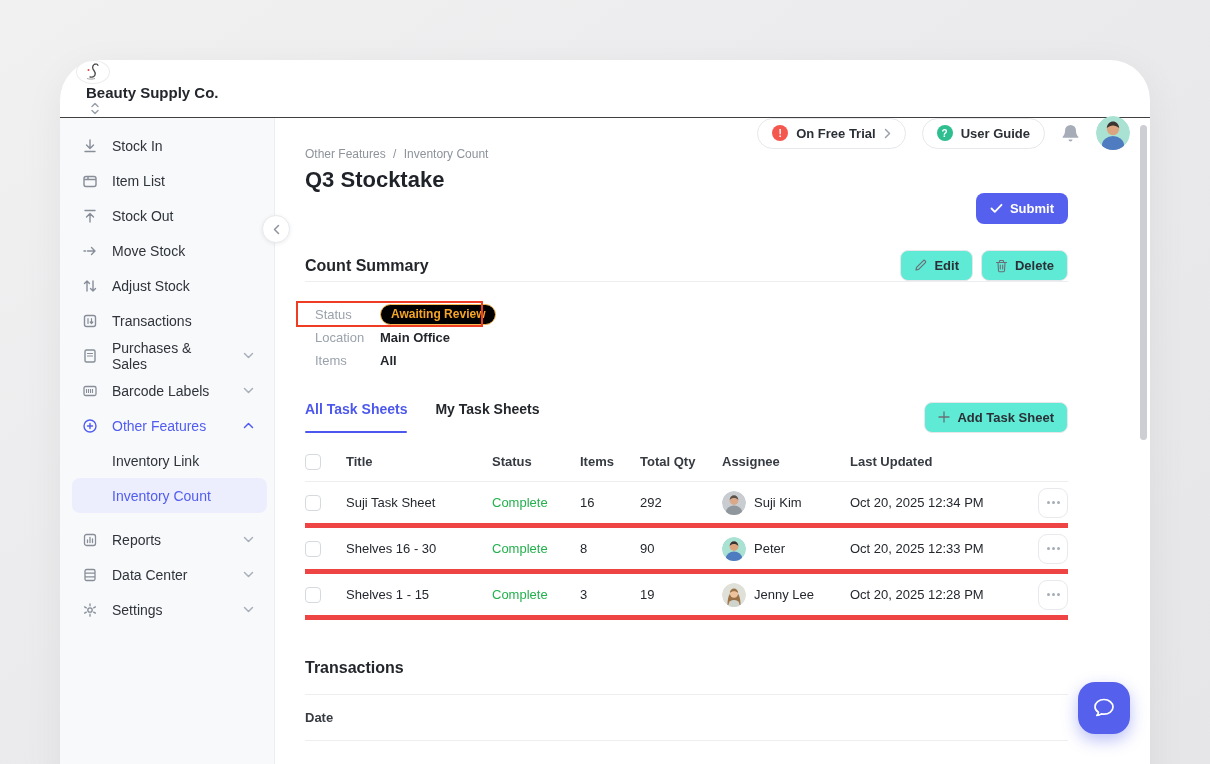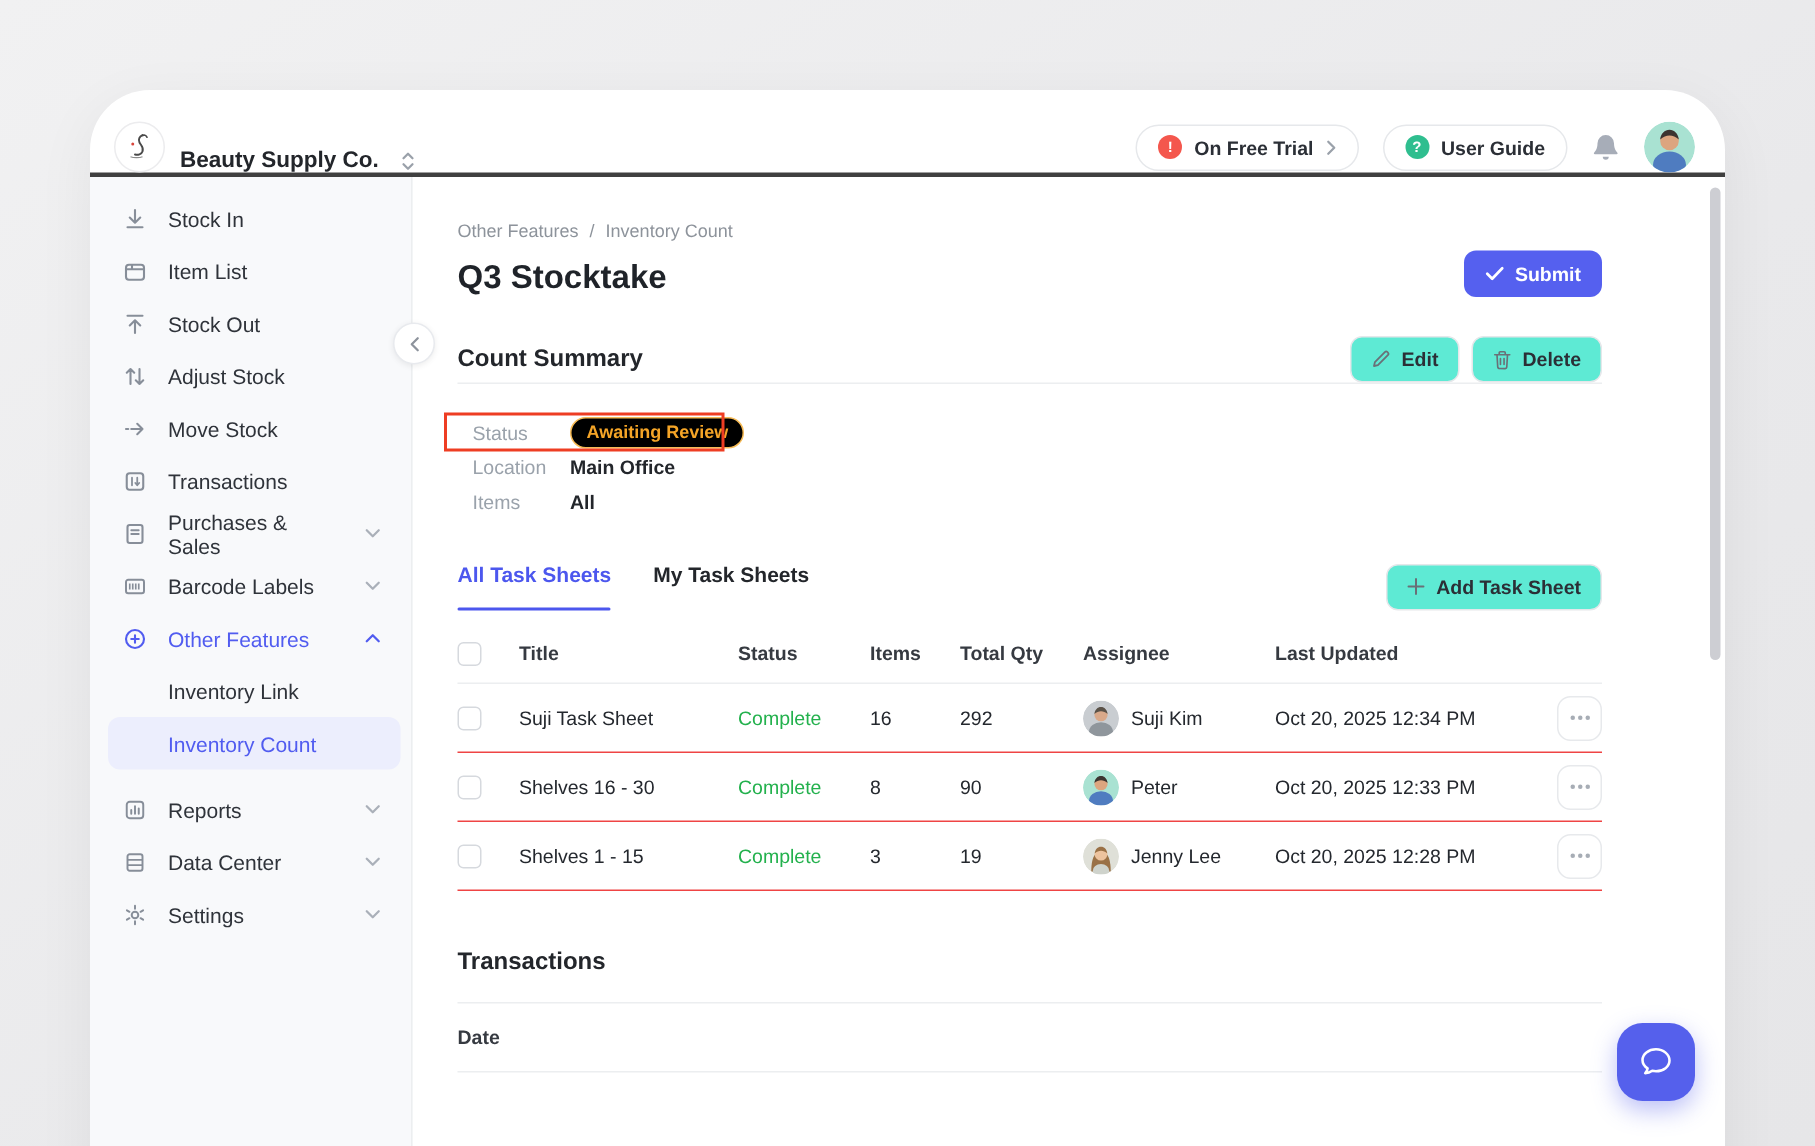"Beauty Supply Co." .topbar { align-items: flex-end -> flex-start; border-bottom: 3px solid #404040 -> 1px solid #404040; flex-direction: none -> column }
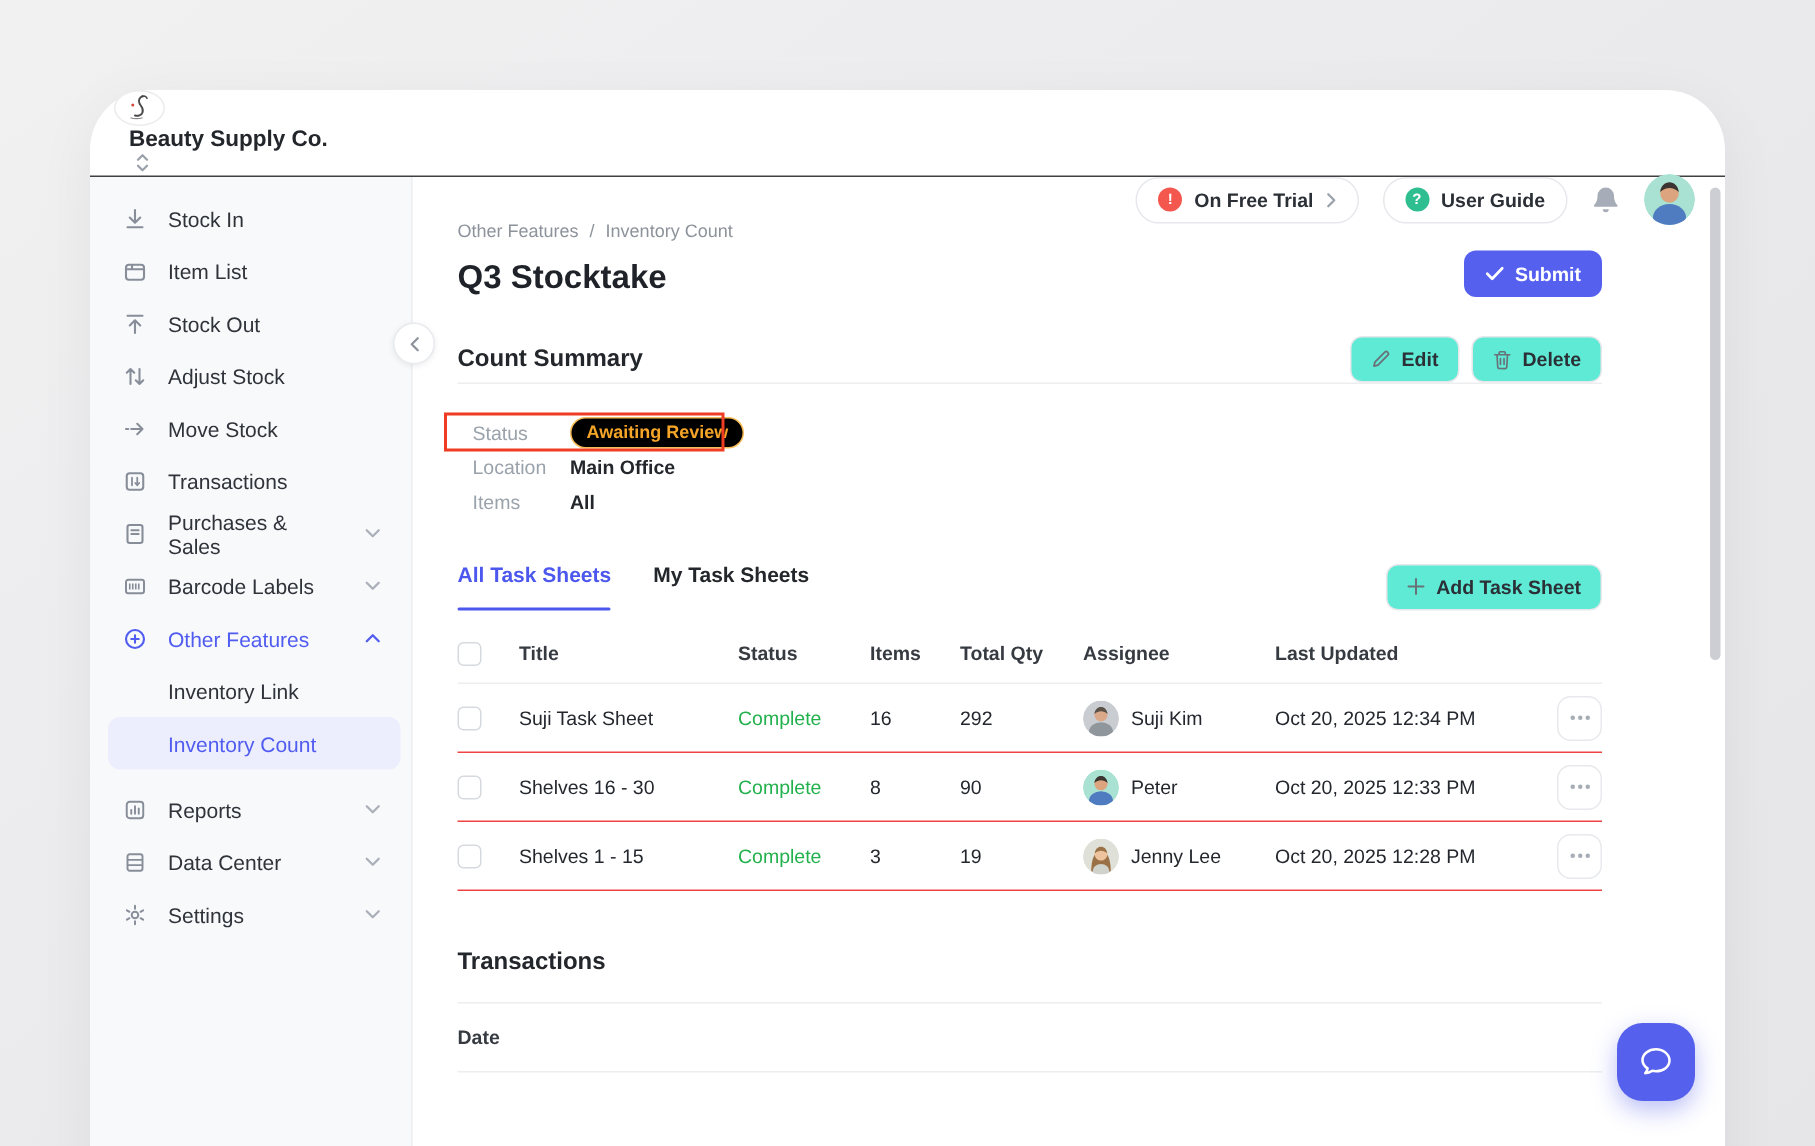"Q3 Stocktake" .title-row { align-items: flex-end -> flex-start; flex-direction: none -> column }
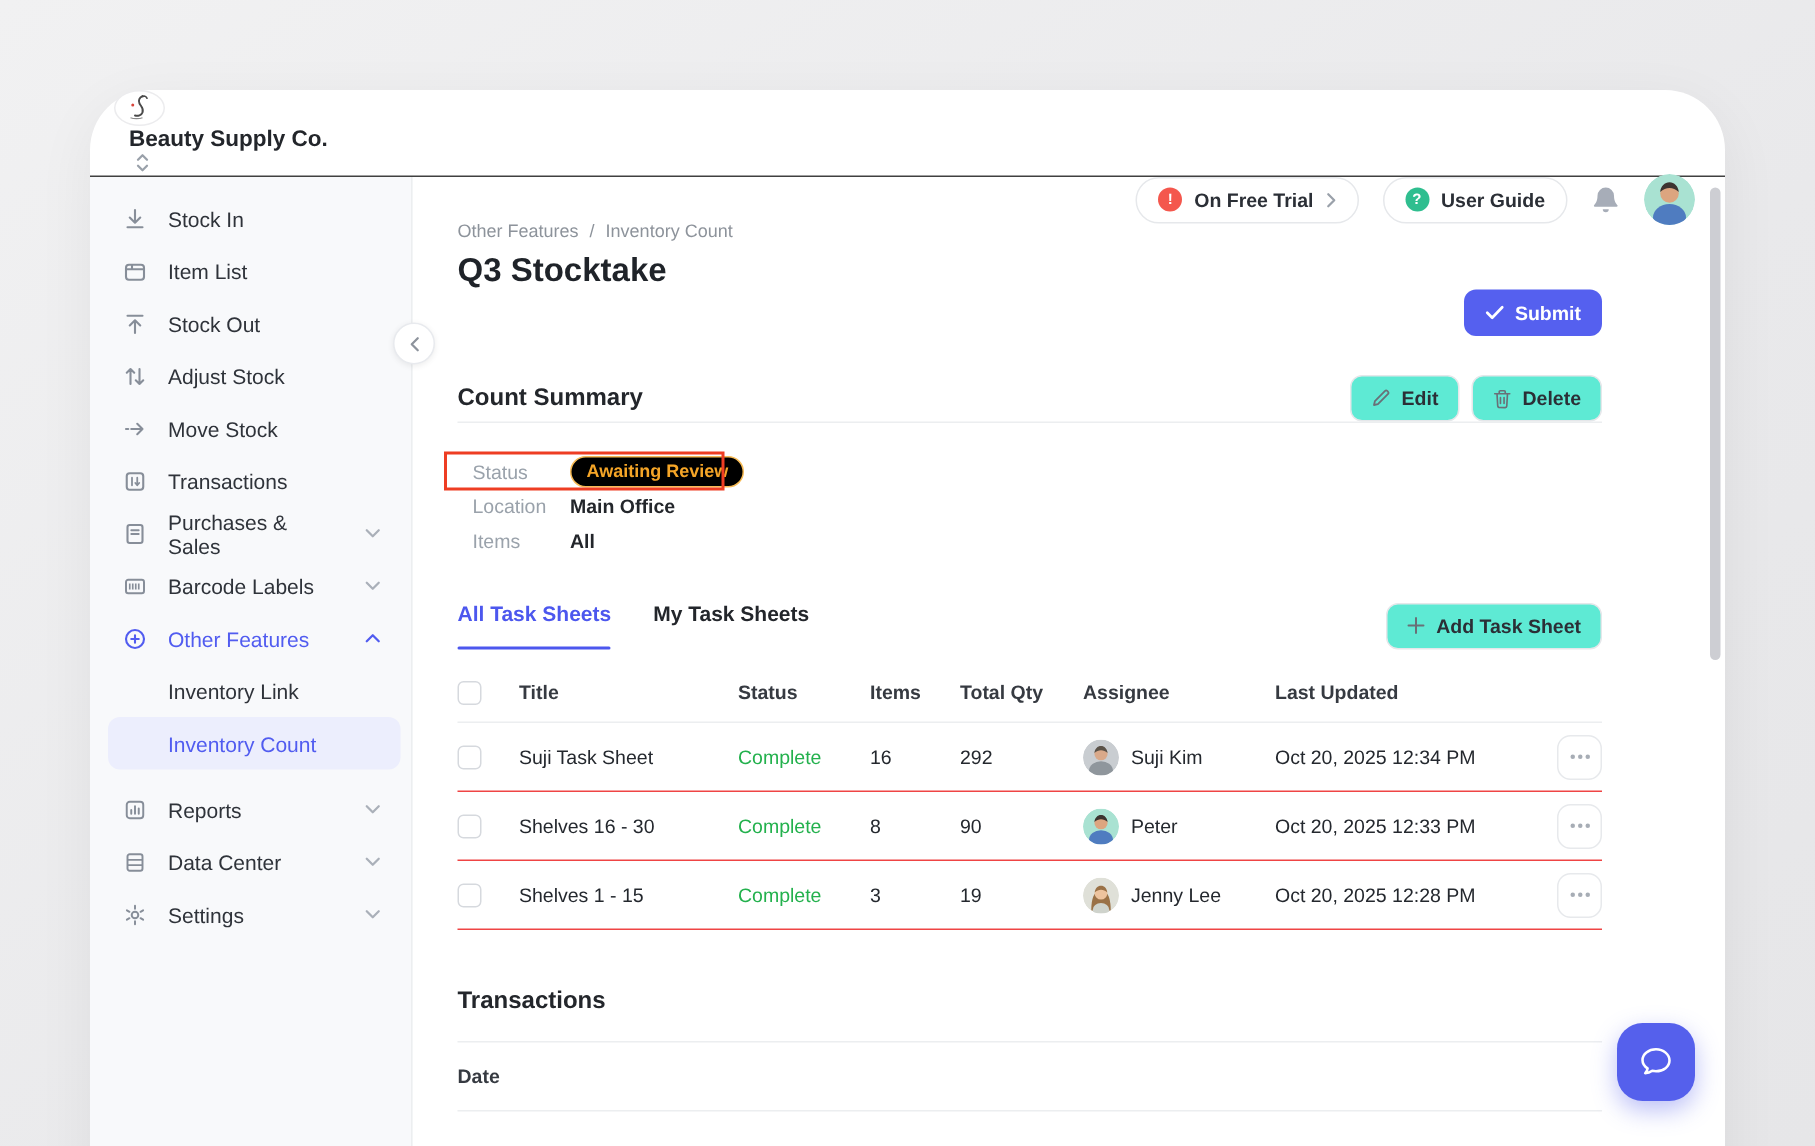"Adjust Stock" div.nav-item { order: before "Move Stock" -> after "Move Stock" }
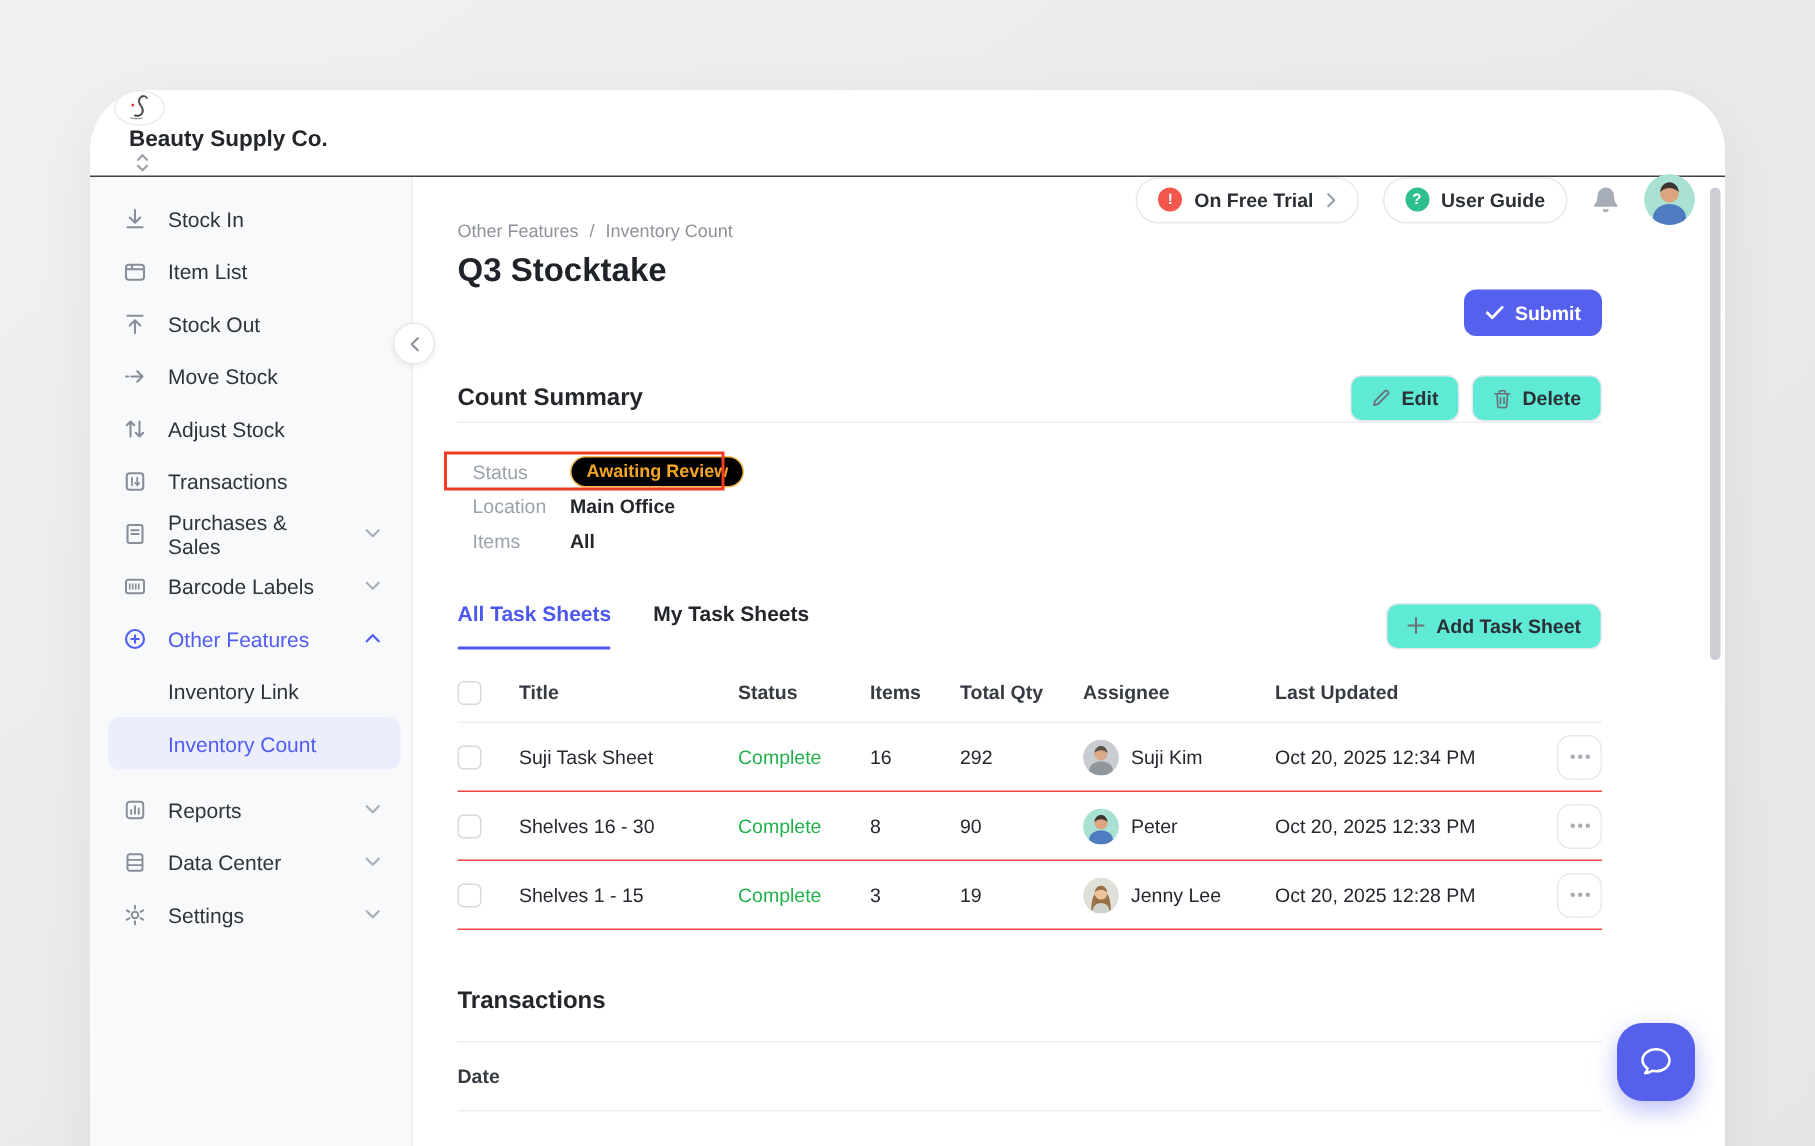"Suji Task Sheet" .tbody-row { border-bottom: 1px solid #ef4444 -> 5px solid #ef4444 }
